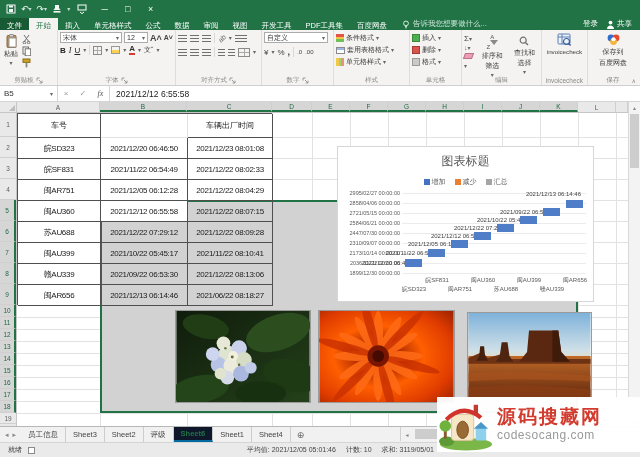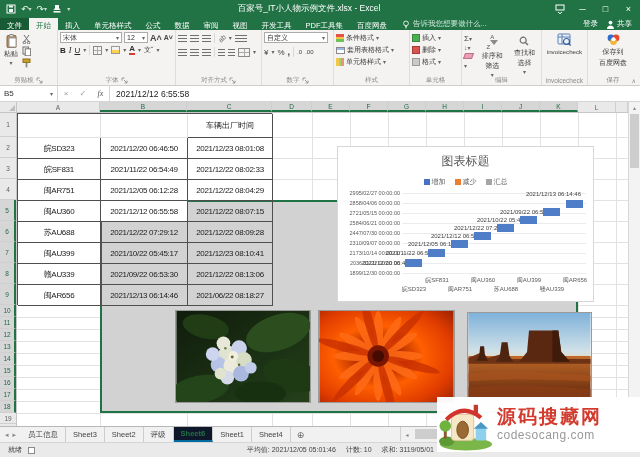"百家号_IT小人物示例文件.xlsx - Excel" div.tbtitle { html: <div>百家号_IT小人物示例文件.xlsx - Excel</div> -> none }
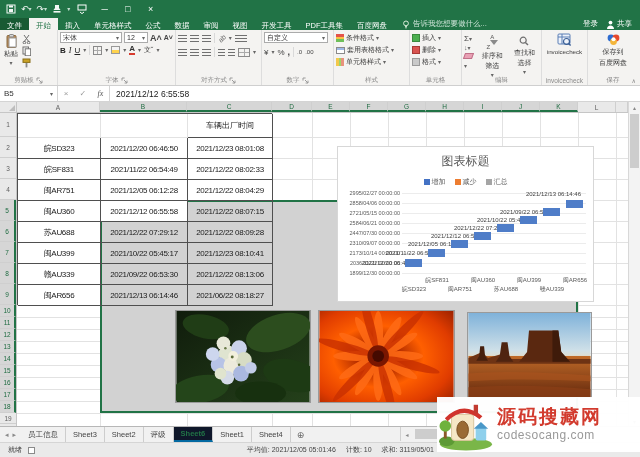"车号" div.tcell { html: none -> <div>车号</div> }
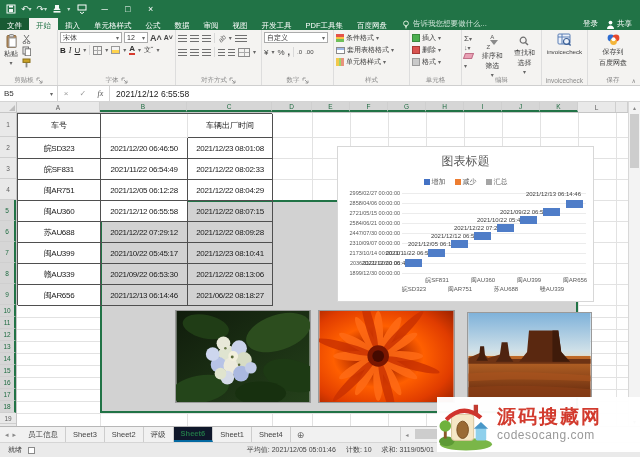"2021/12/23 08:10:41" div.tcell { text: 2021/12/23 -> 2021/11/22 }
